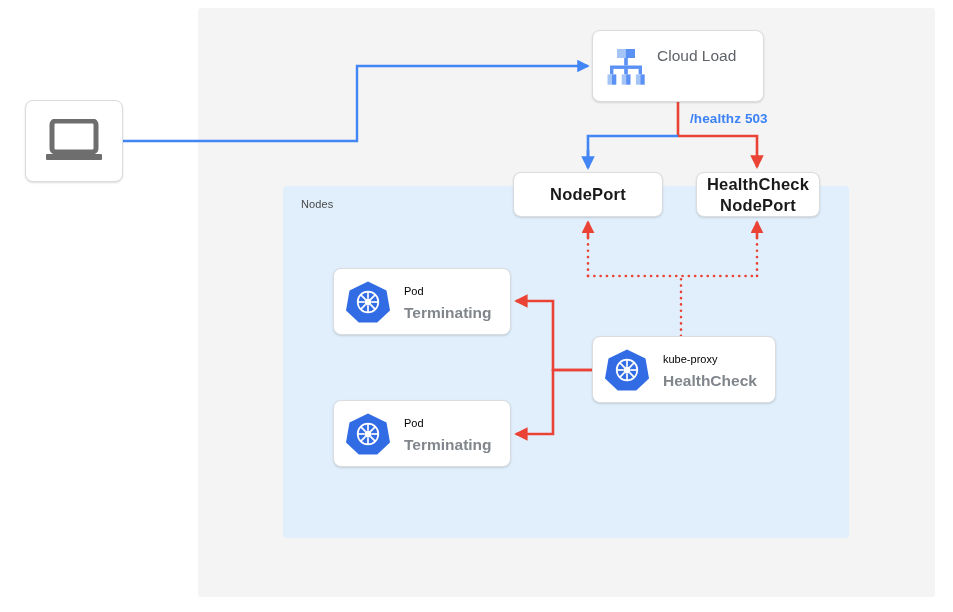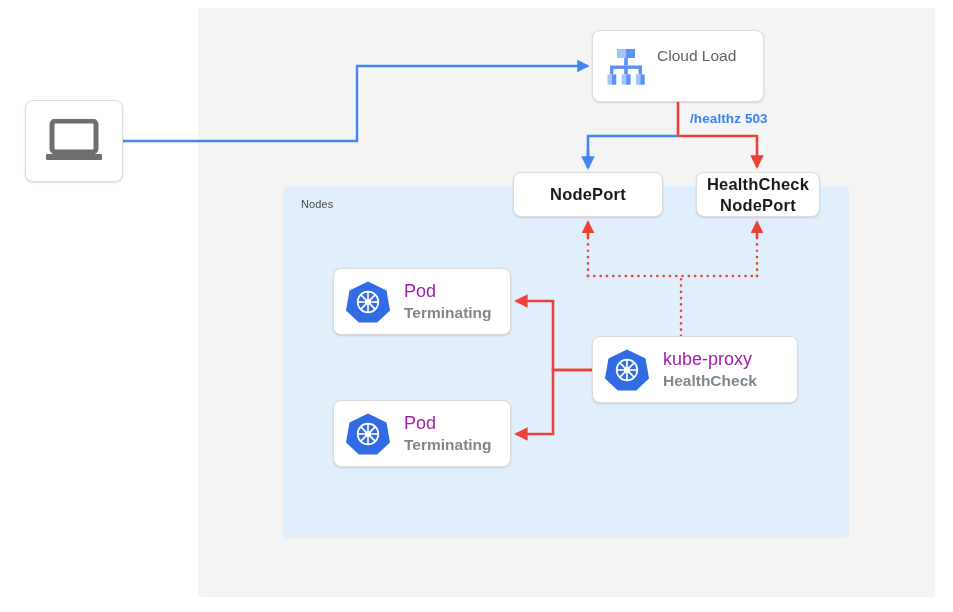"Pod" .entity-name { color: #a21caf -> #000000; font-size: 18px -> 11px }
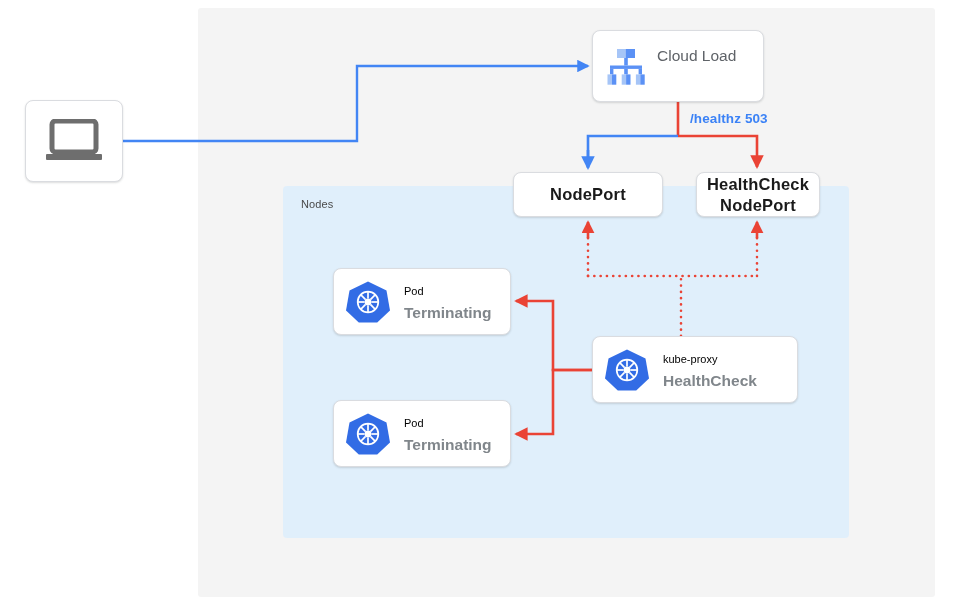"kube-proxy" .kubeproxy-card { width: 206px -> 184px }
